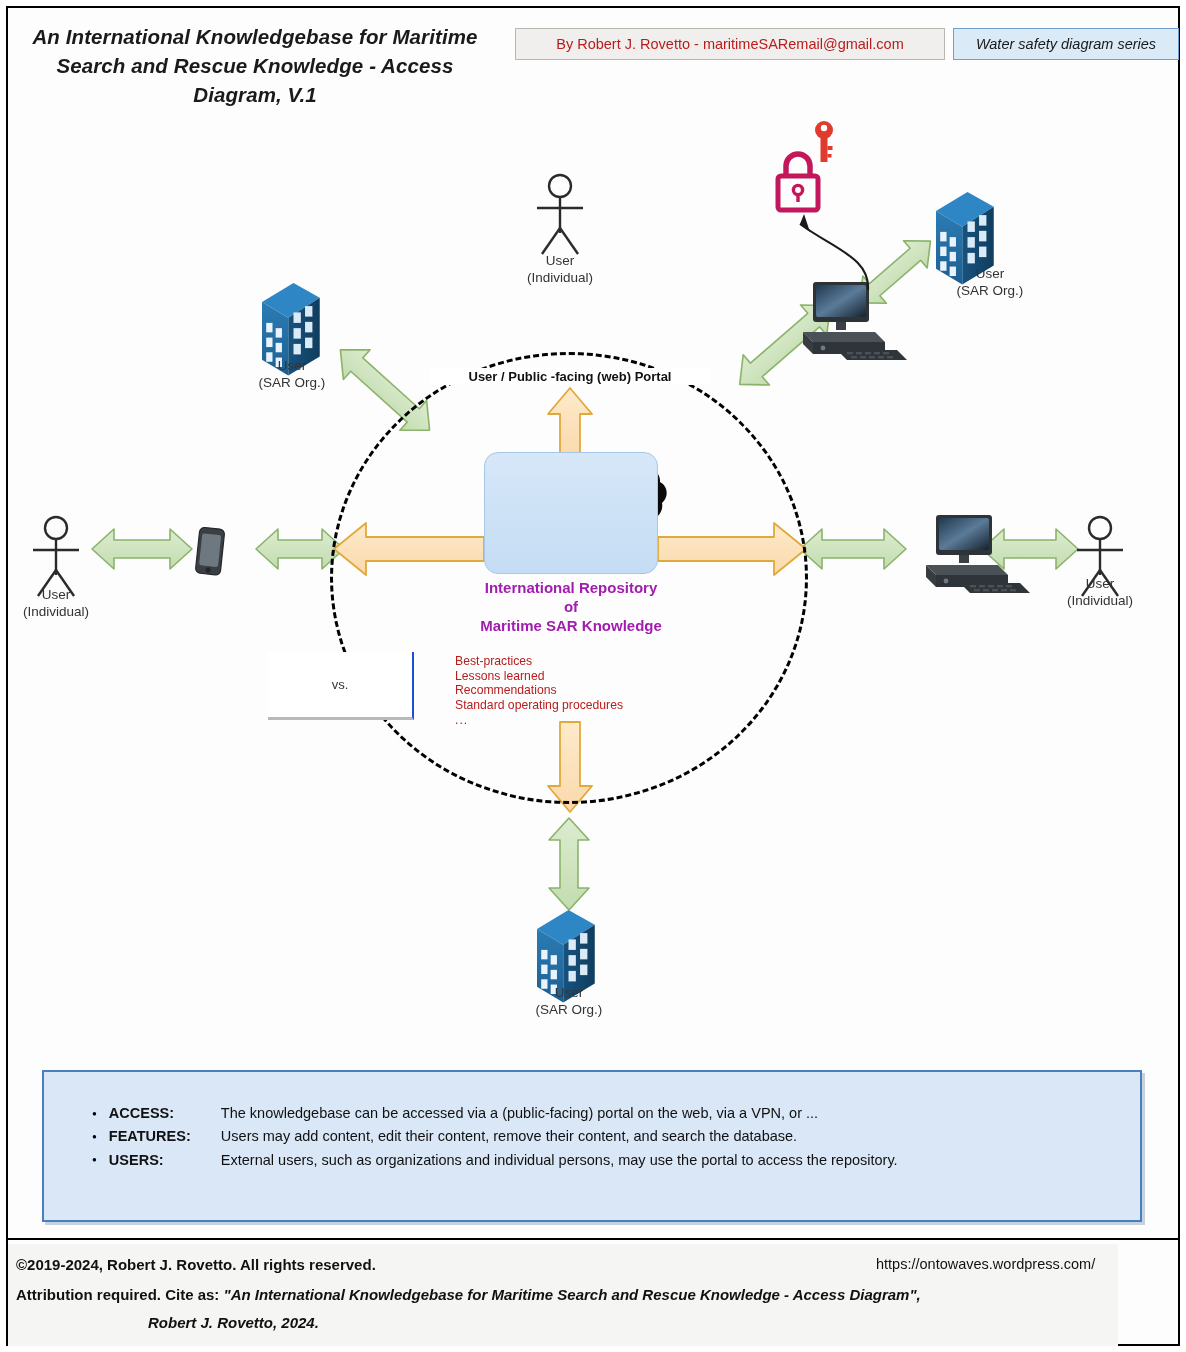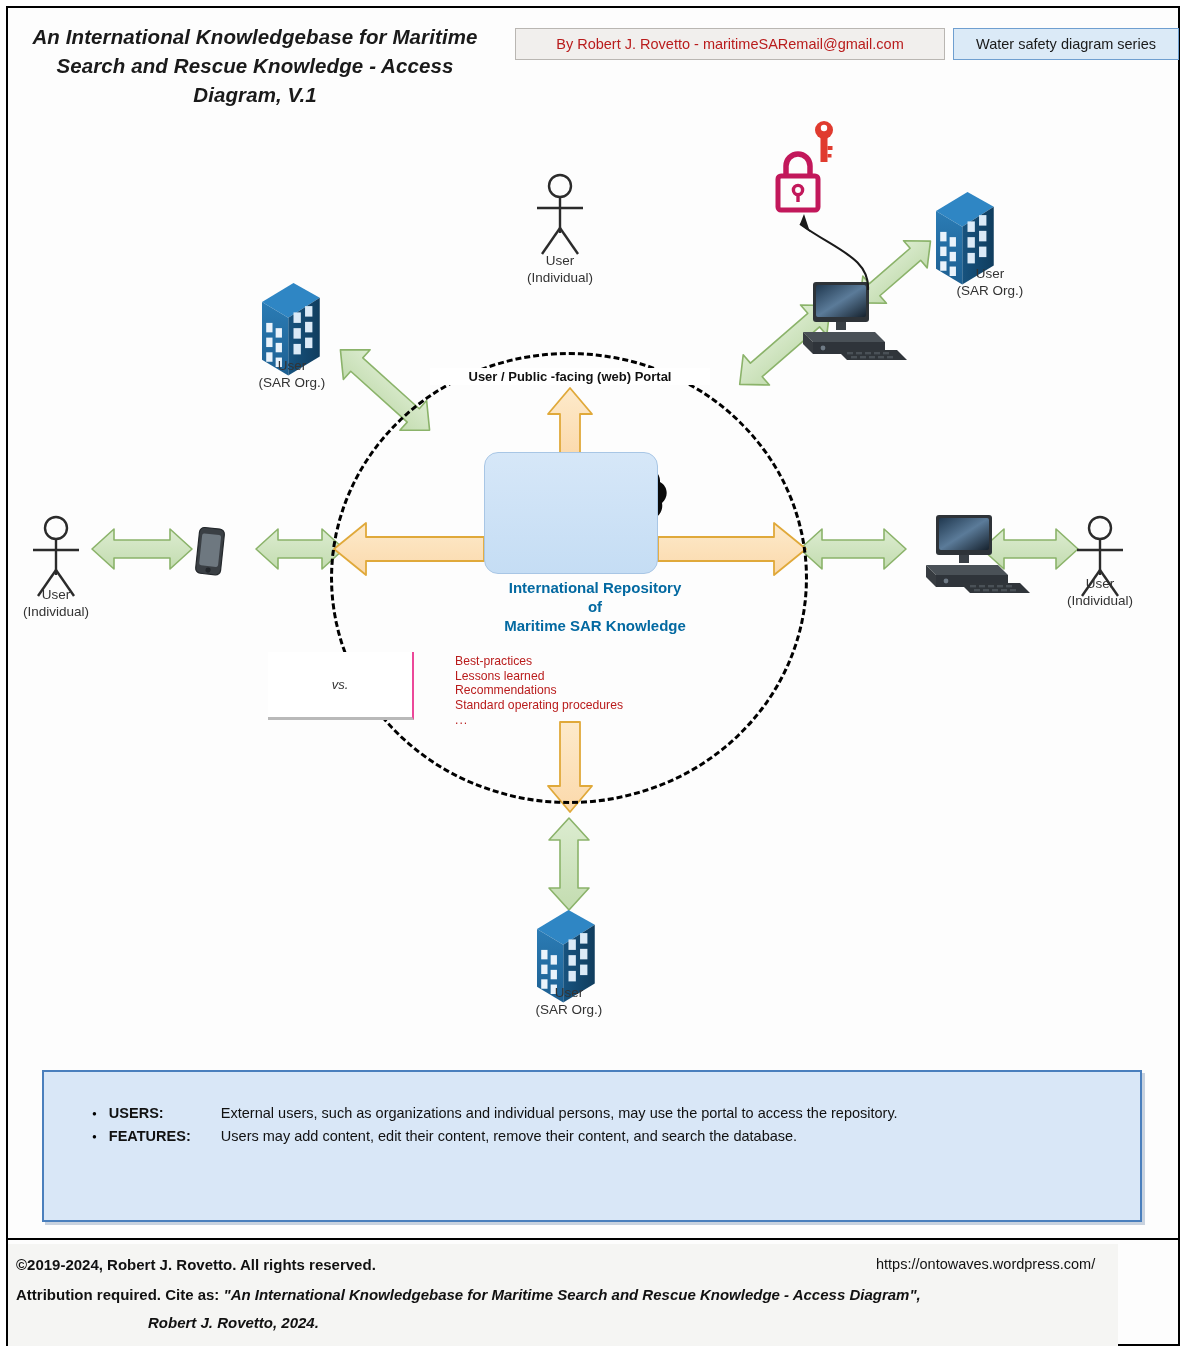"Water safety diagram series" .badge-series { font-style: none -> italic }
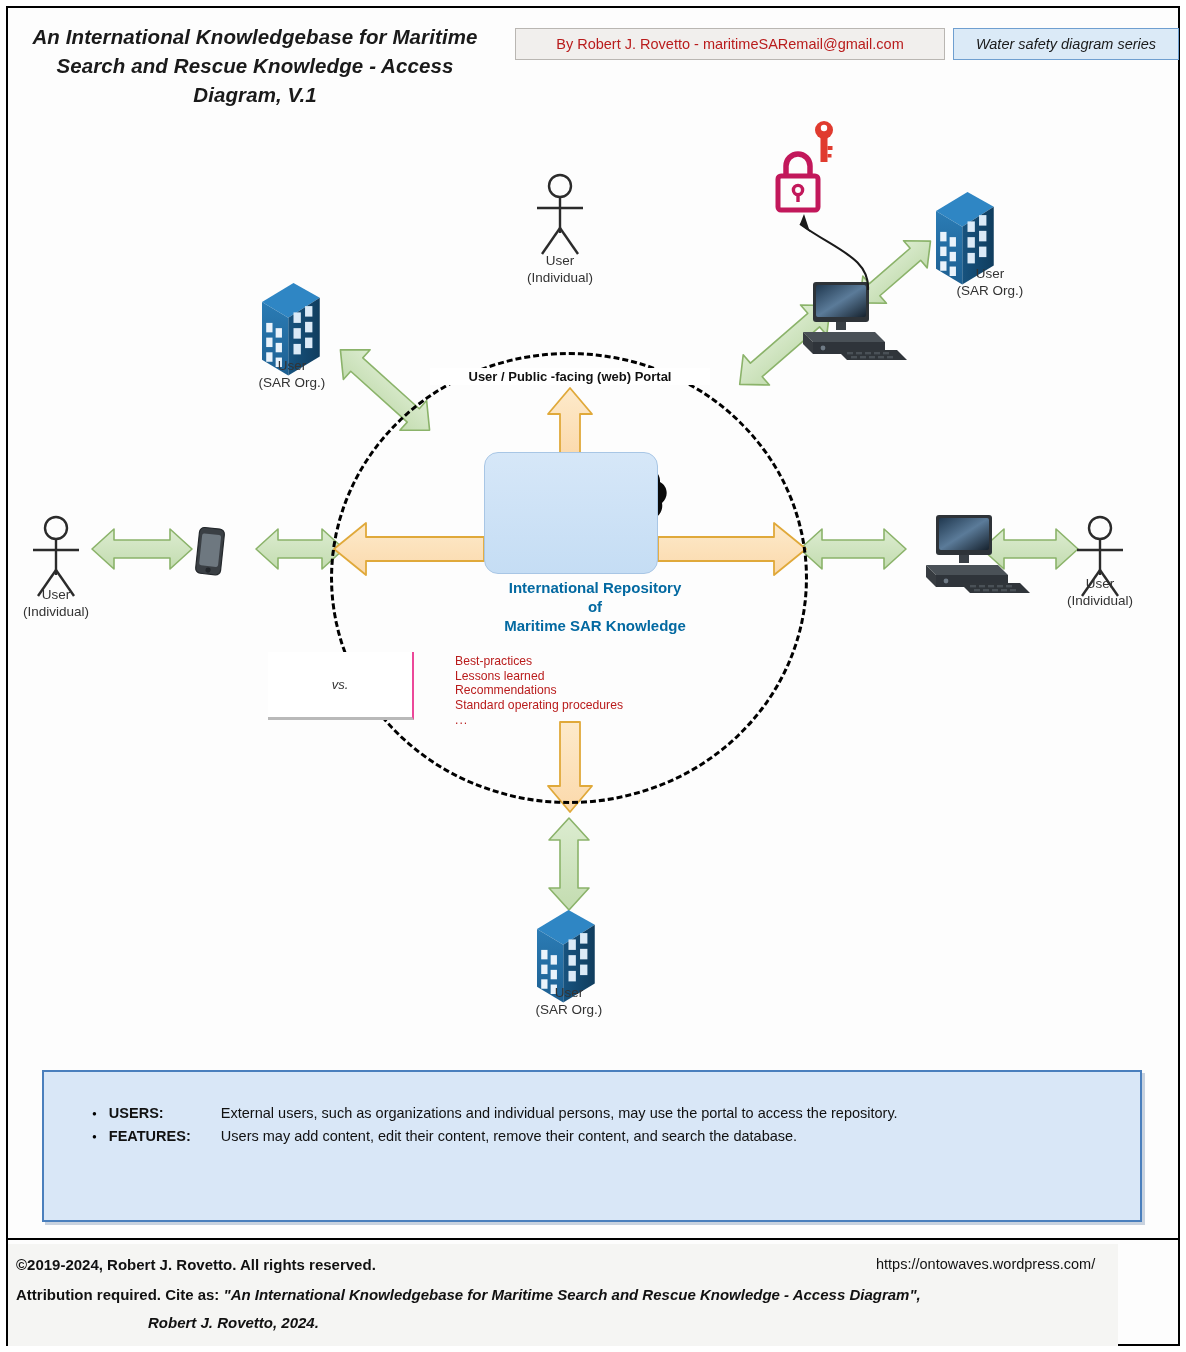"International Repository" .repo-label { color: #0369a1 -> #a21caf; left: 464px -> 440px }
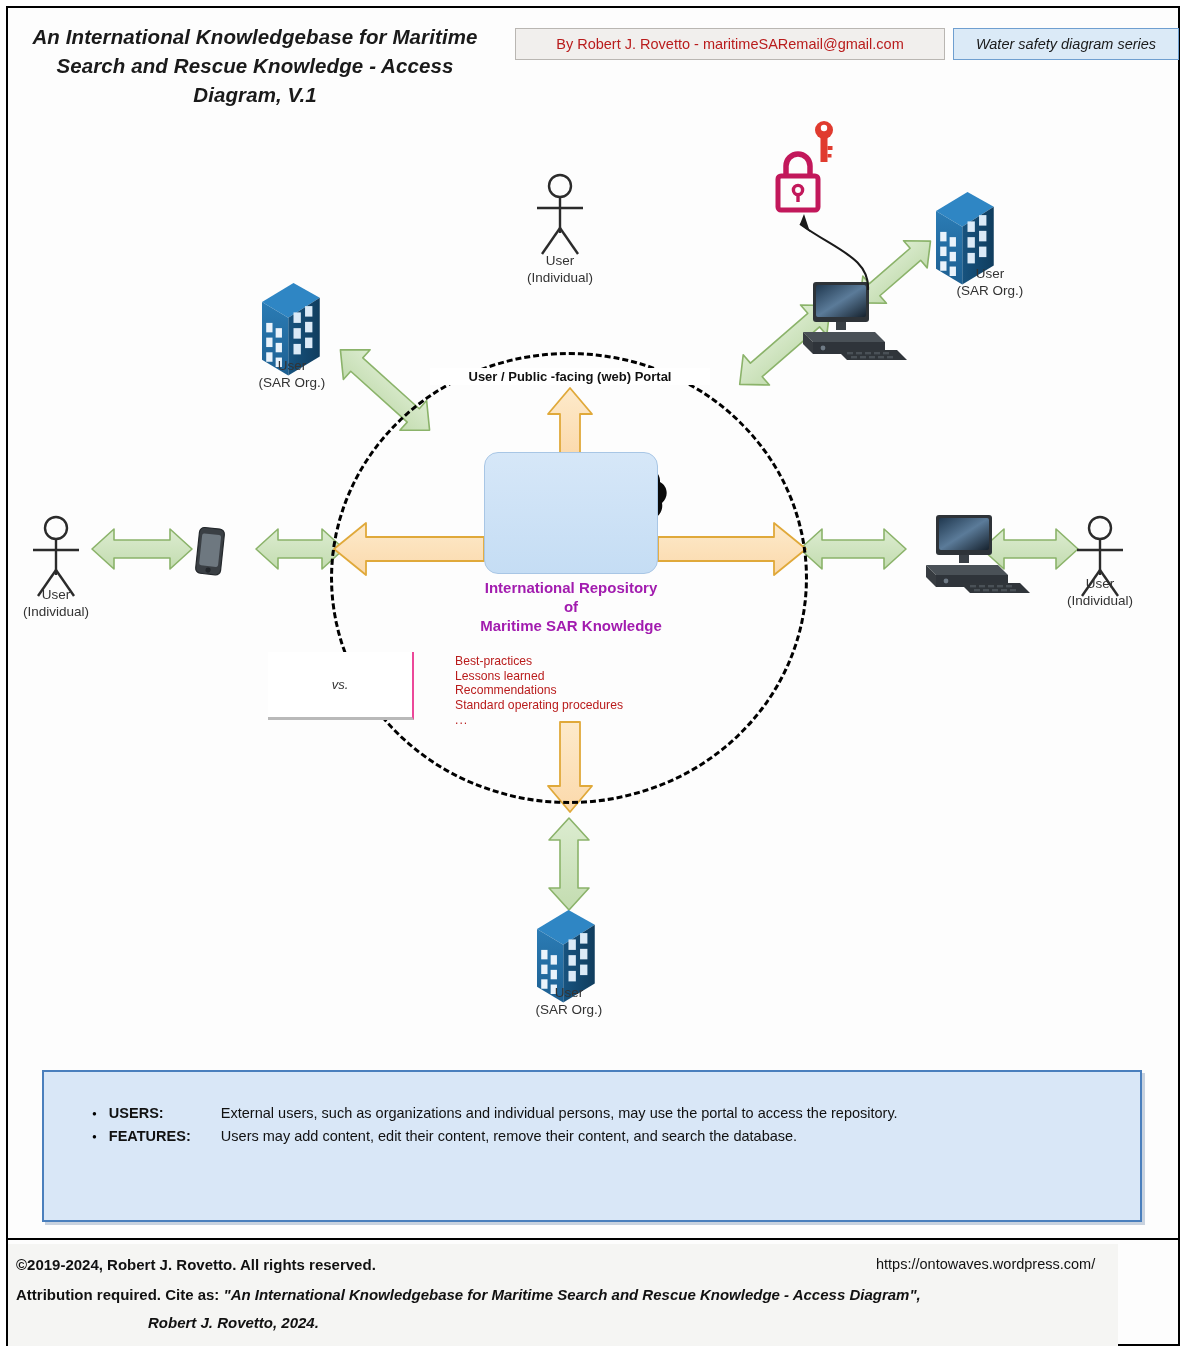"vs." .money-card { border-right: 2px solid #ec4899 -> 2px solid #1d4ed8; font-style: italic -> none }
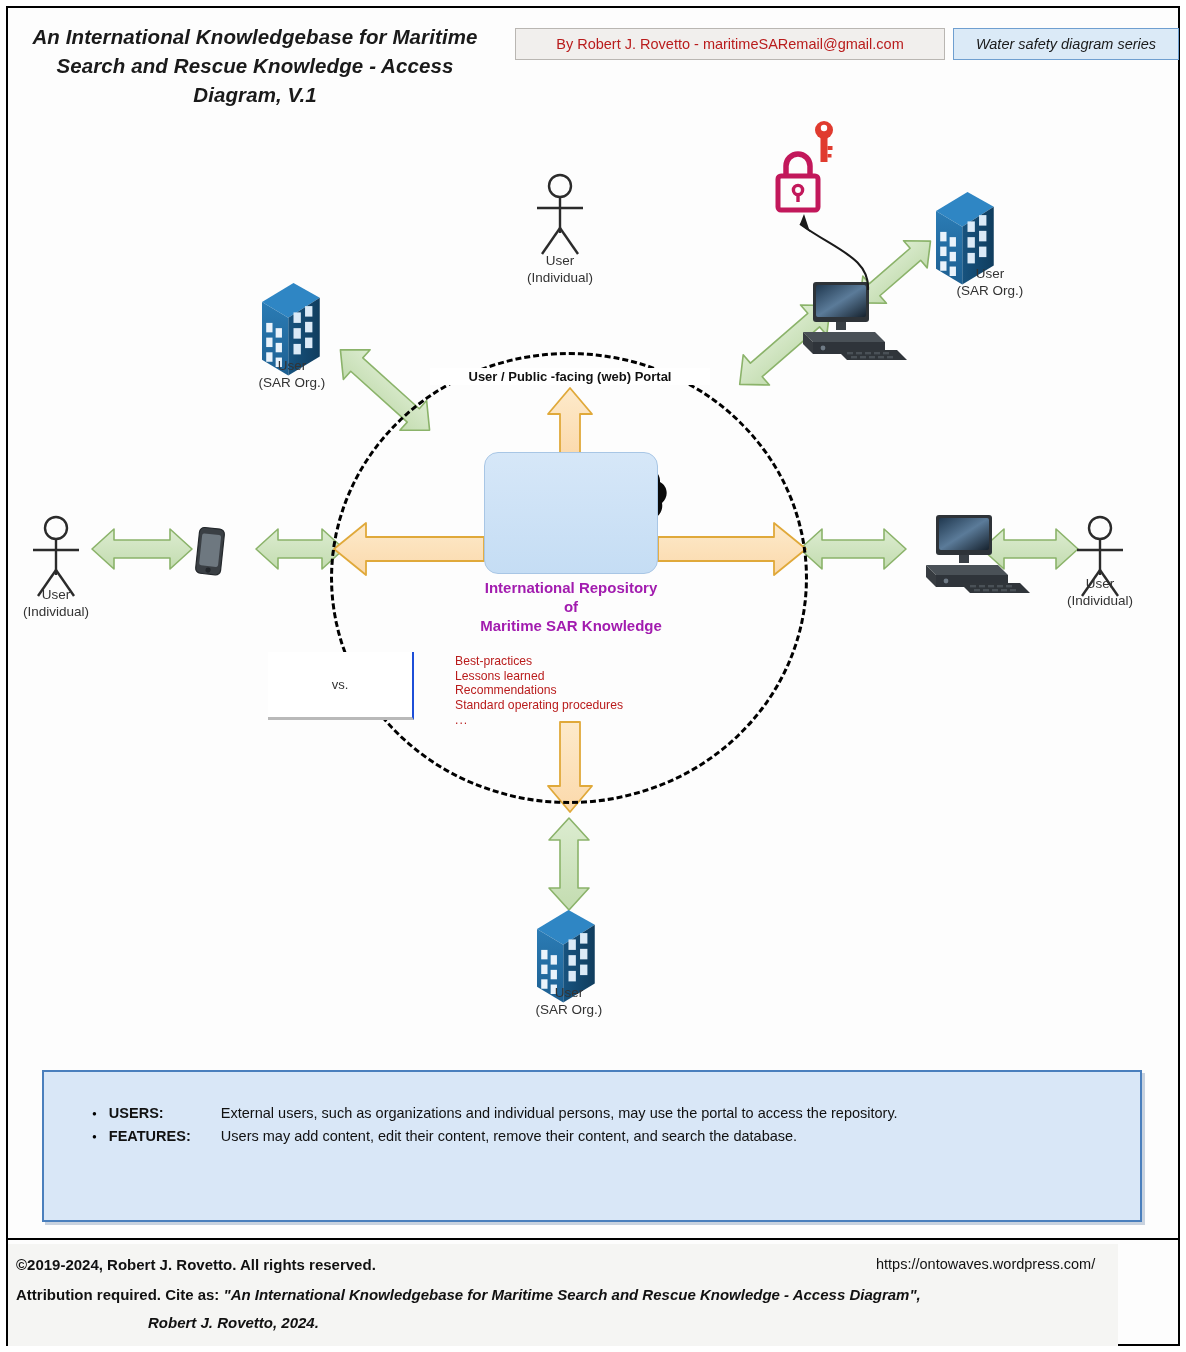"ACCESS:" li { html: none -> <li> <span>ACCESS:</span> <span>The knowledgebase can be accessed via a (public-facing) portal on the web, via a VPN, or ...</span> </li> }
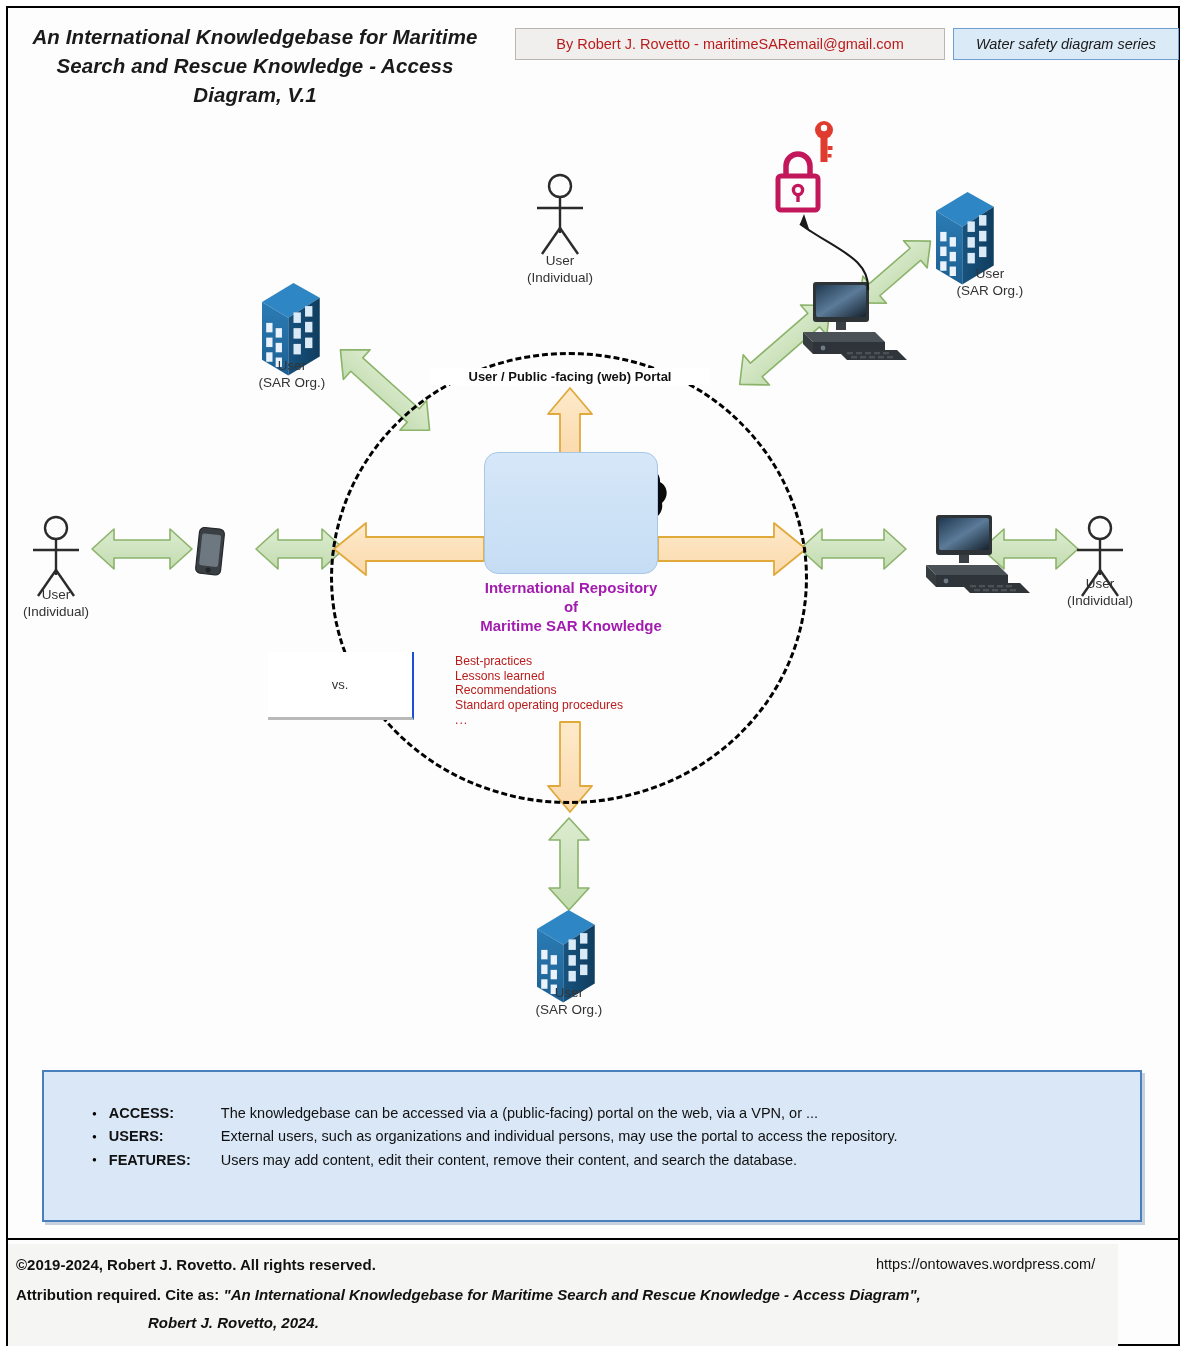"USERS:" li { order: before "FEATURES:" -> after "FEATURES:" }
